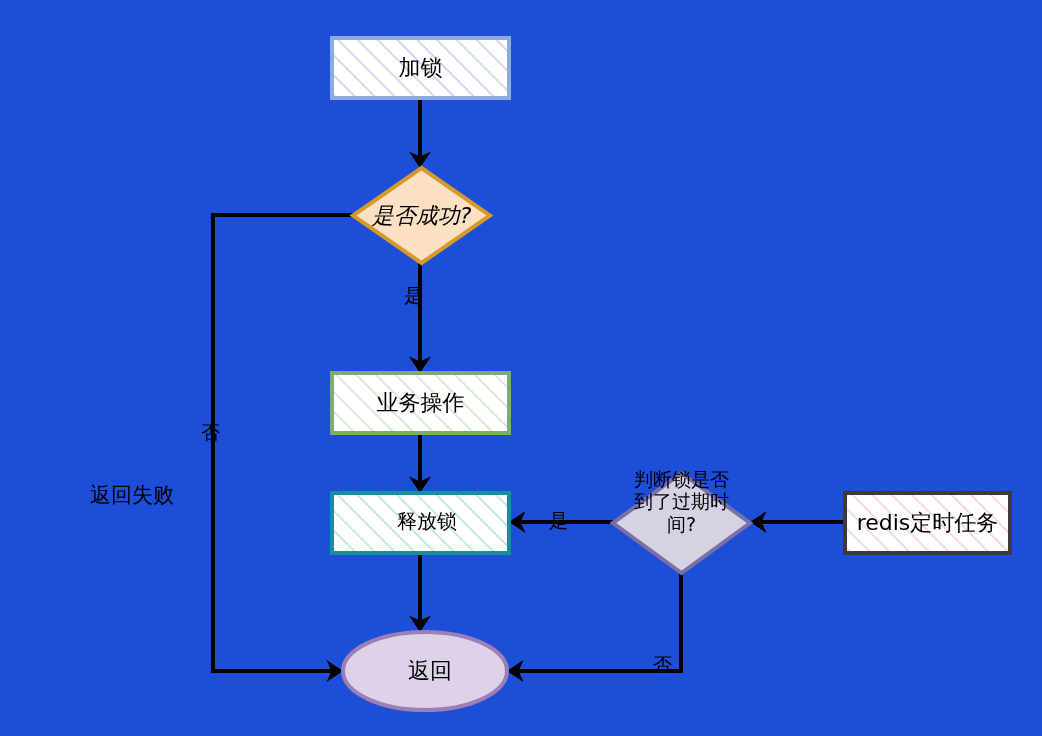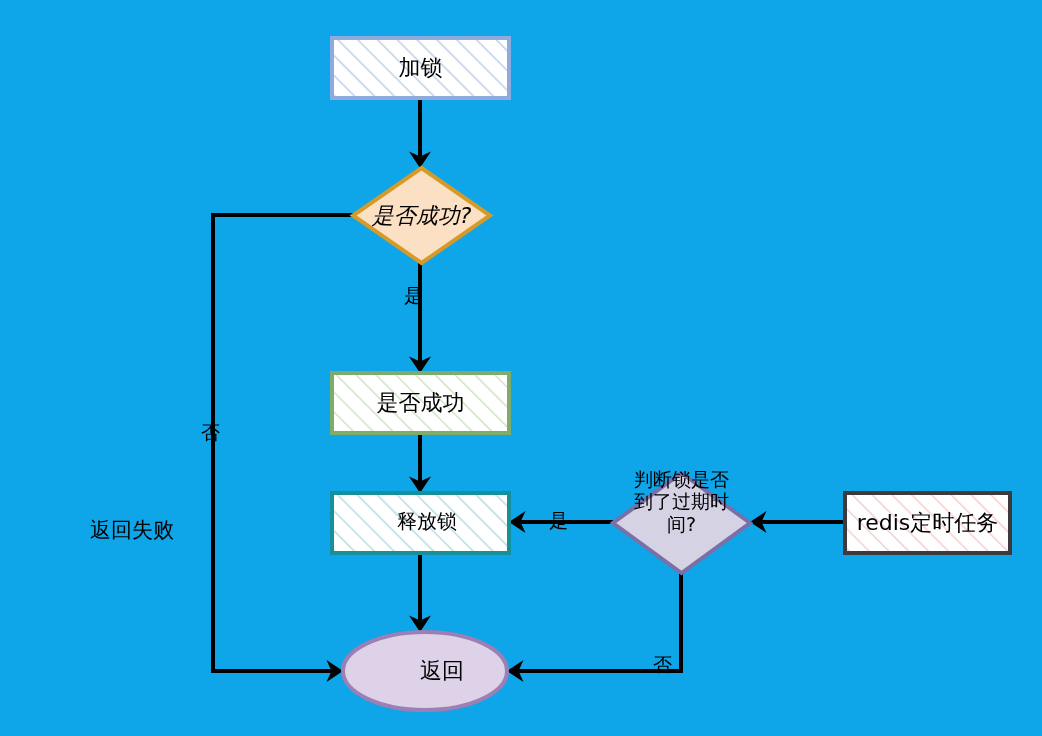"加锁" #canvas { background: #0ea5e9 -> #1d4ed8 }
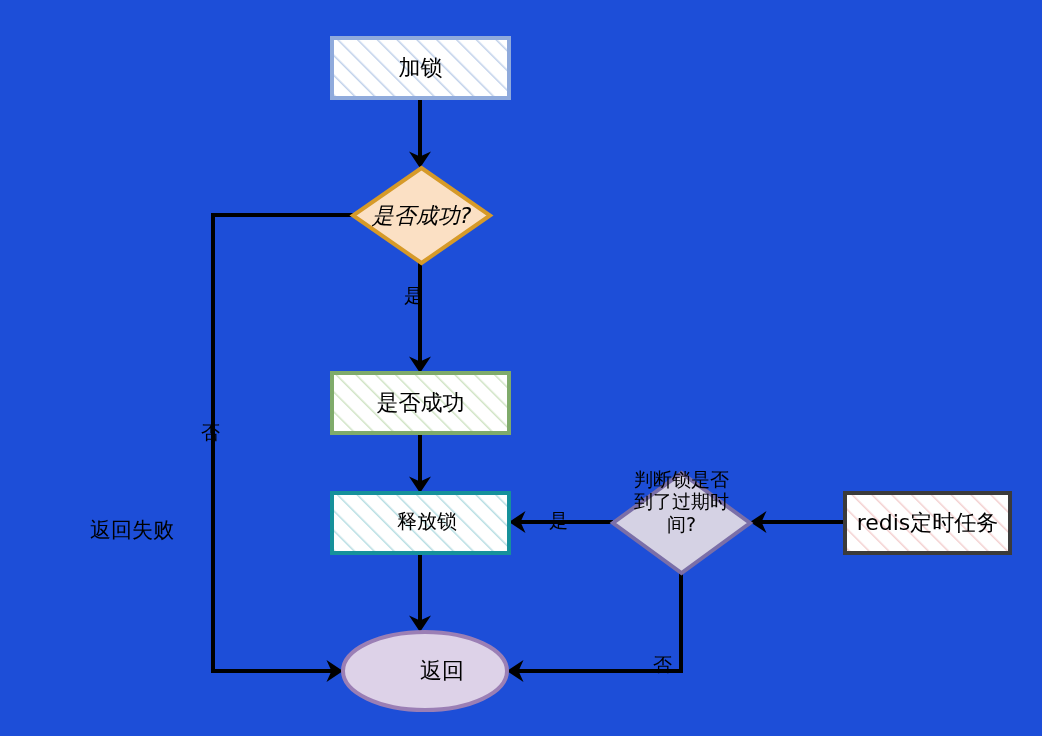"是否成功" div.node-label { text: 是否成功 -> 业务操作 }
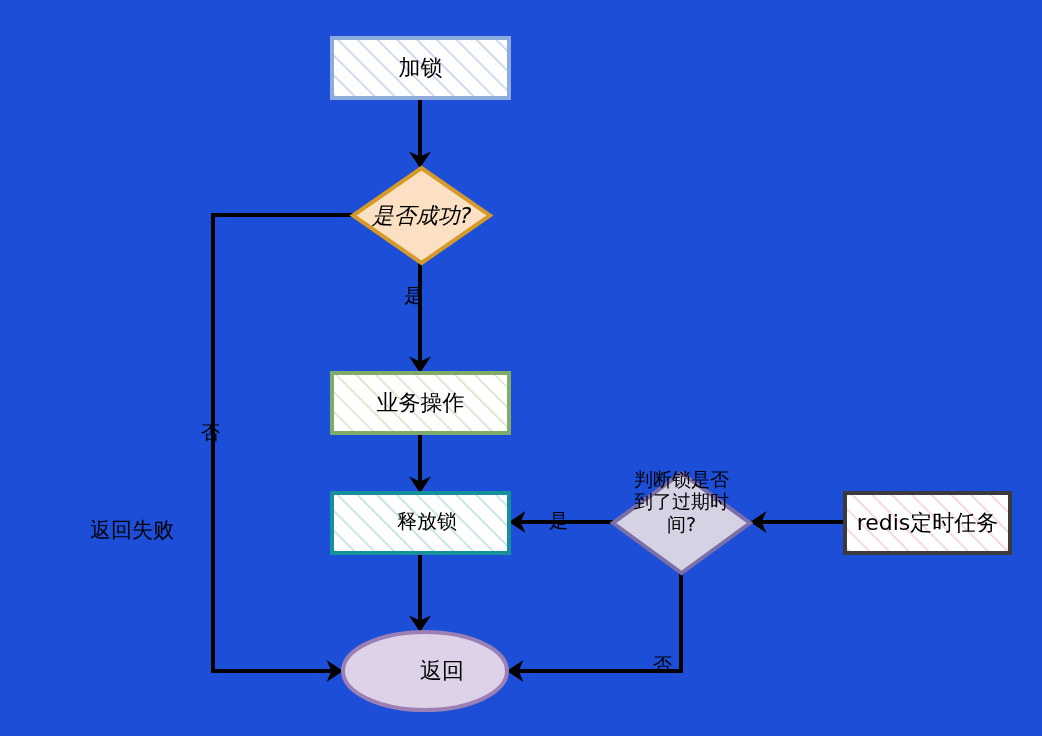"返回失败" div.free-label { top: 516px -> 481px }
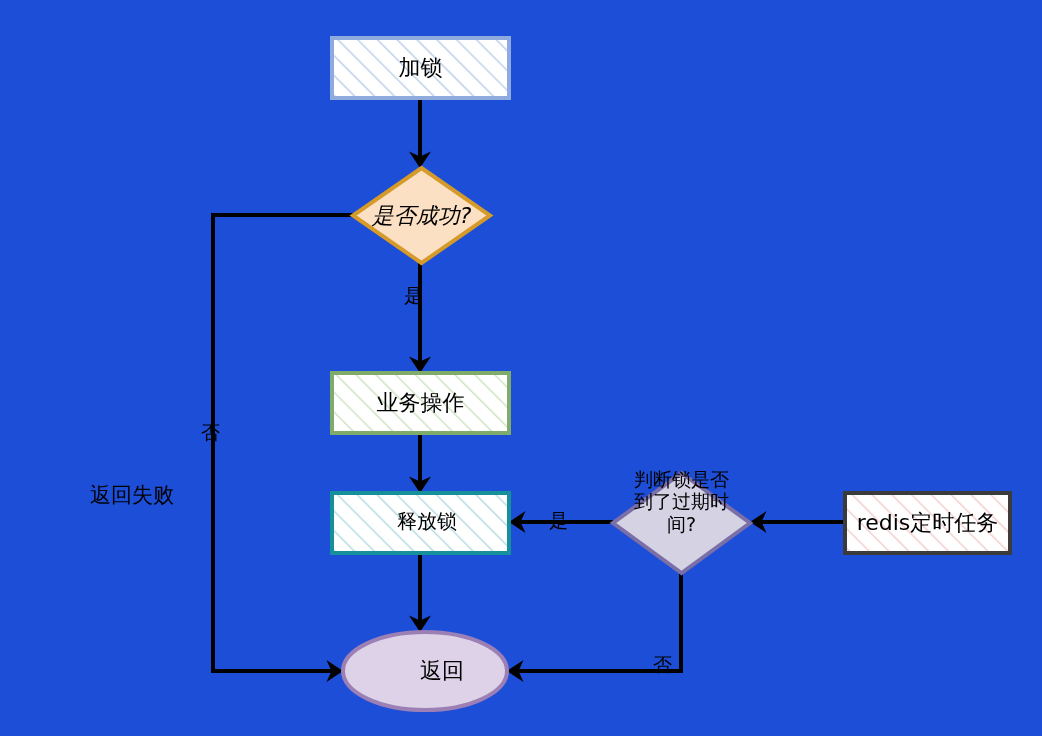"返回" div.node-label { left: 302px -> 290px }
